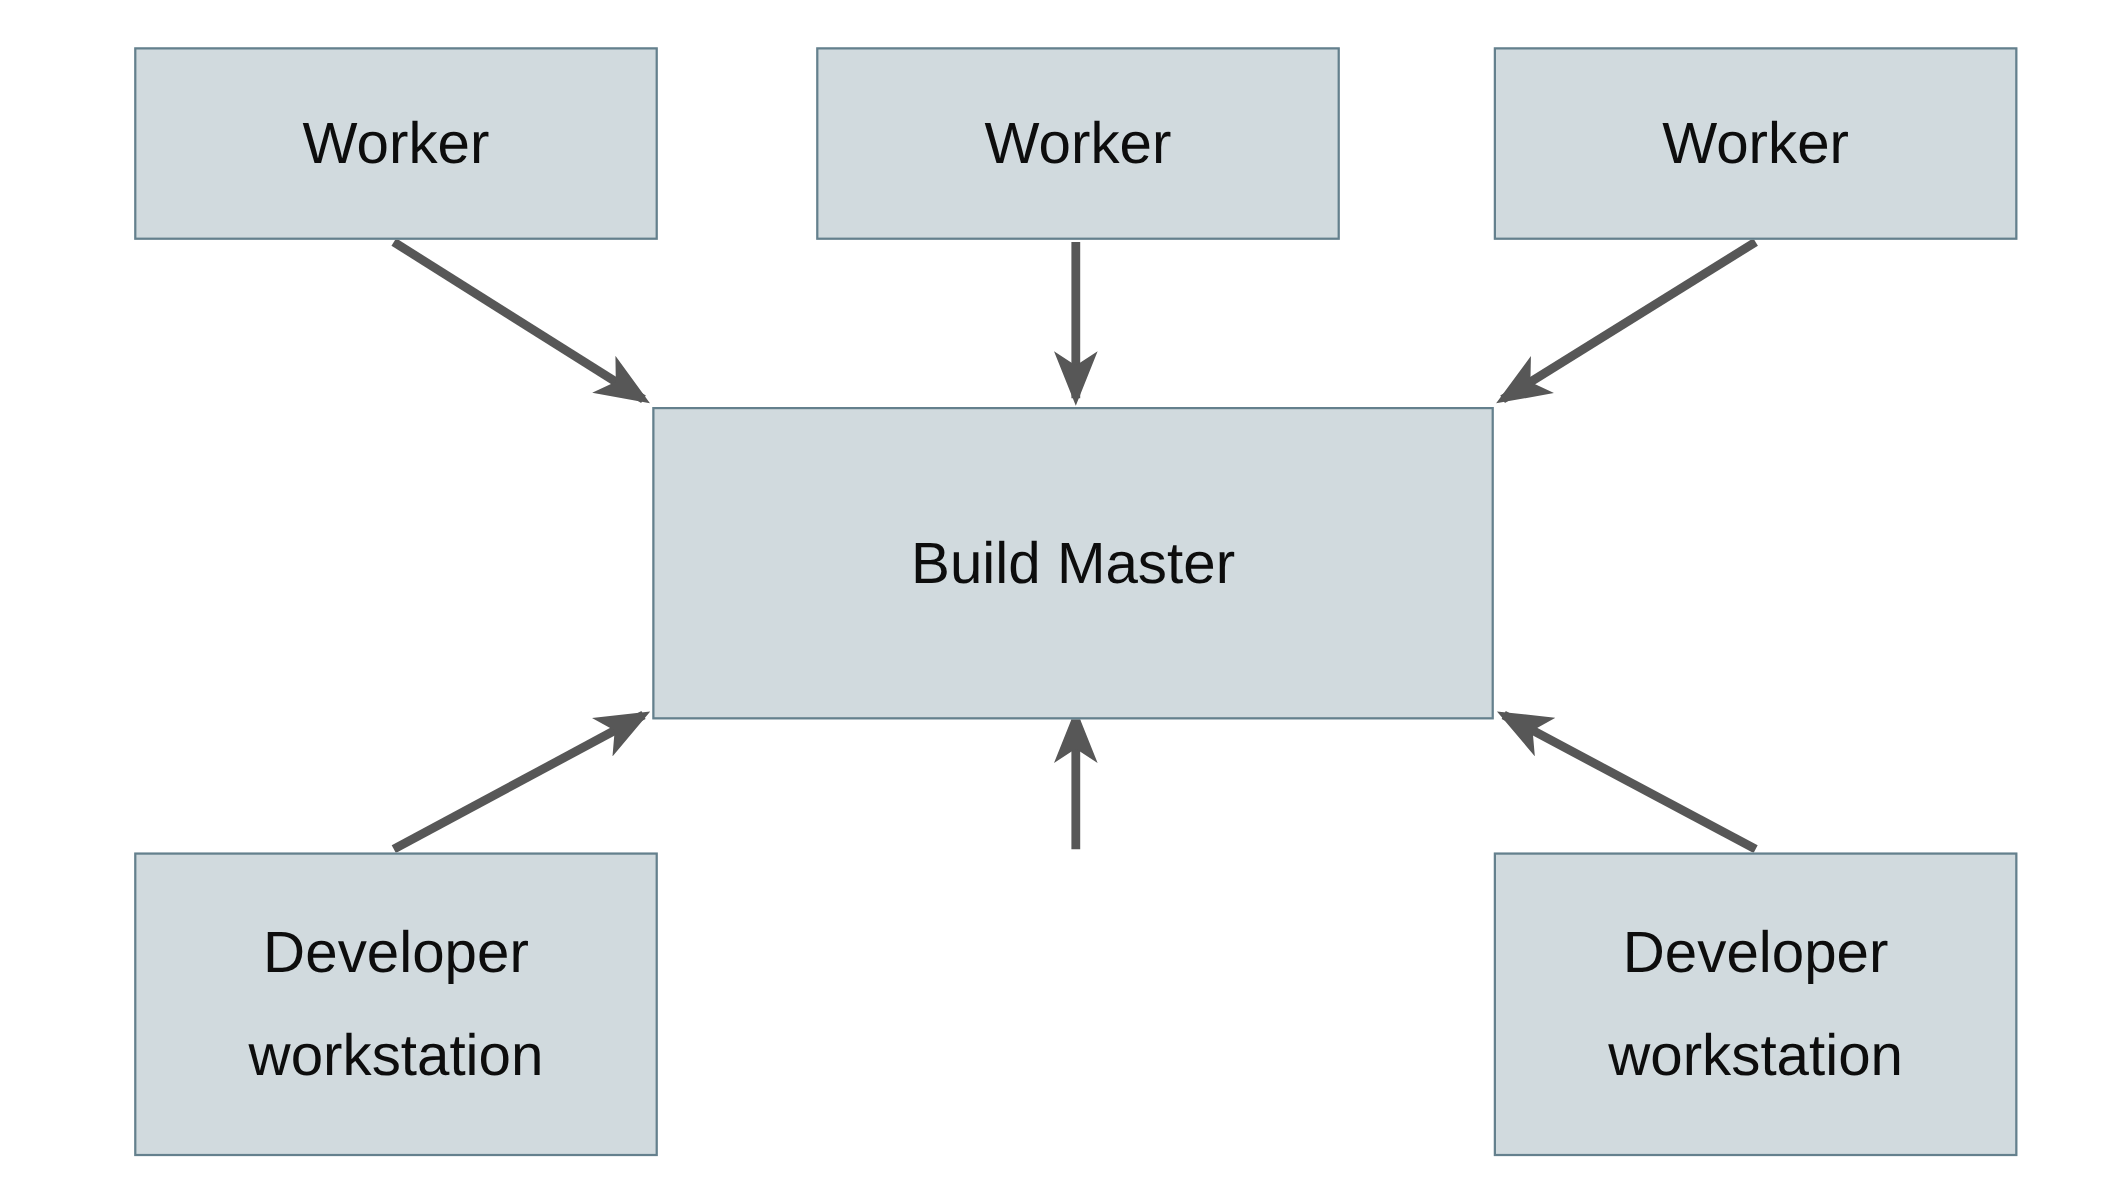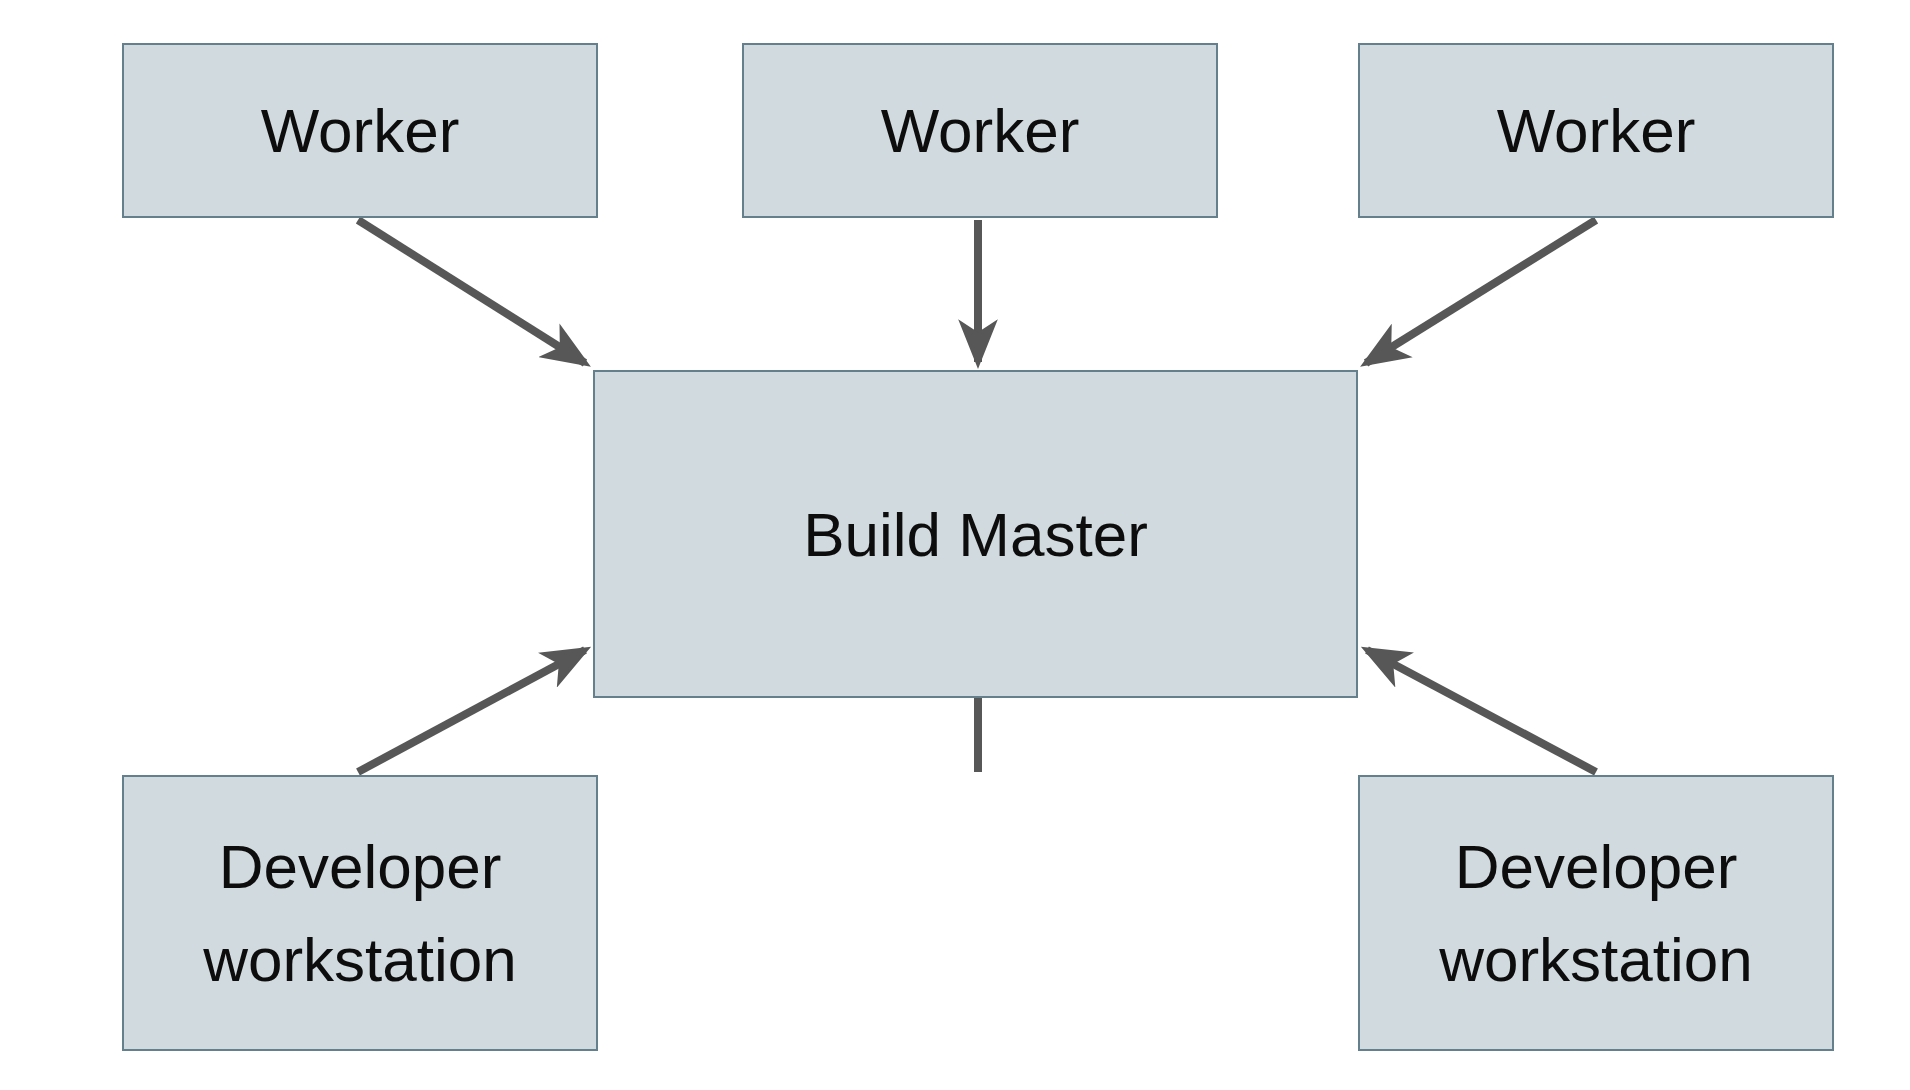"Worker" .node { font-size: 62px -> 53px }
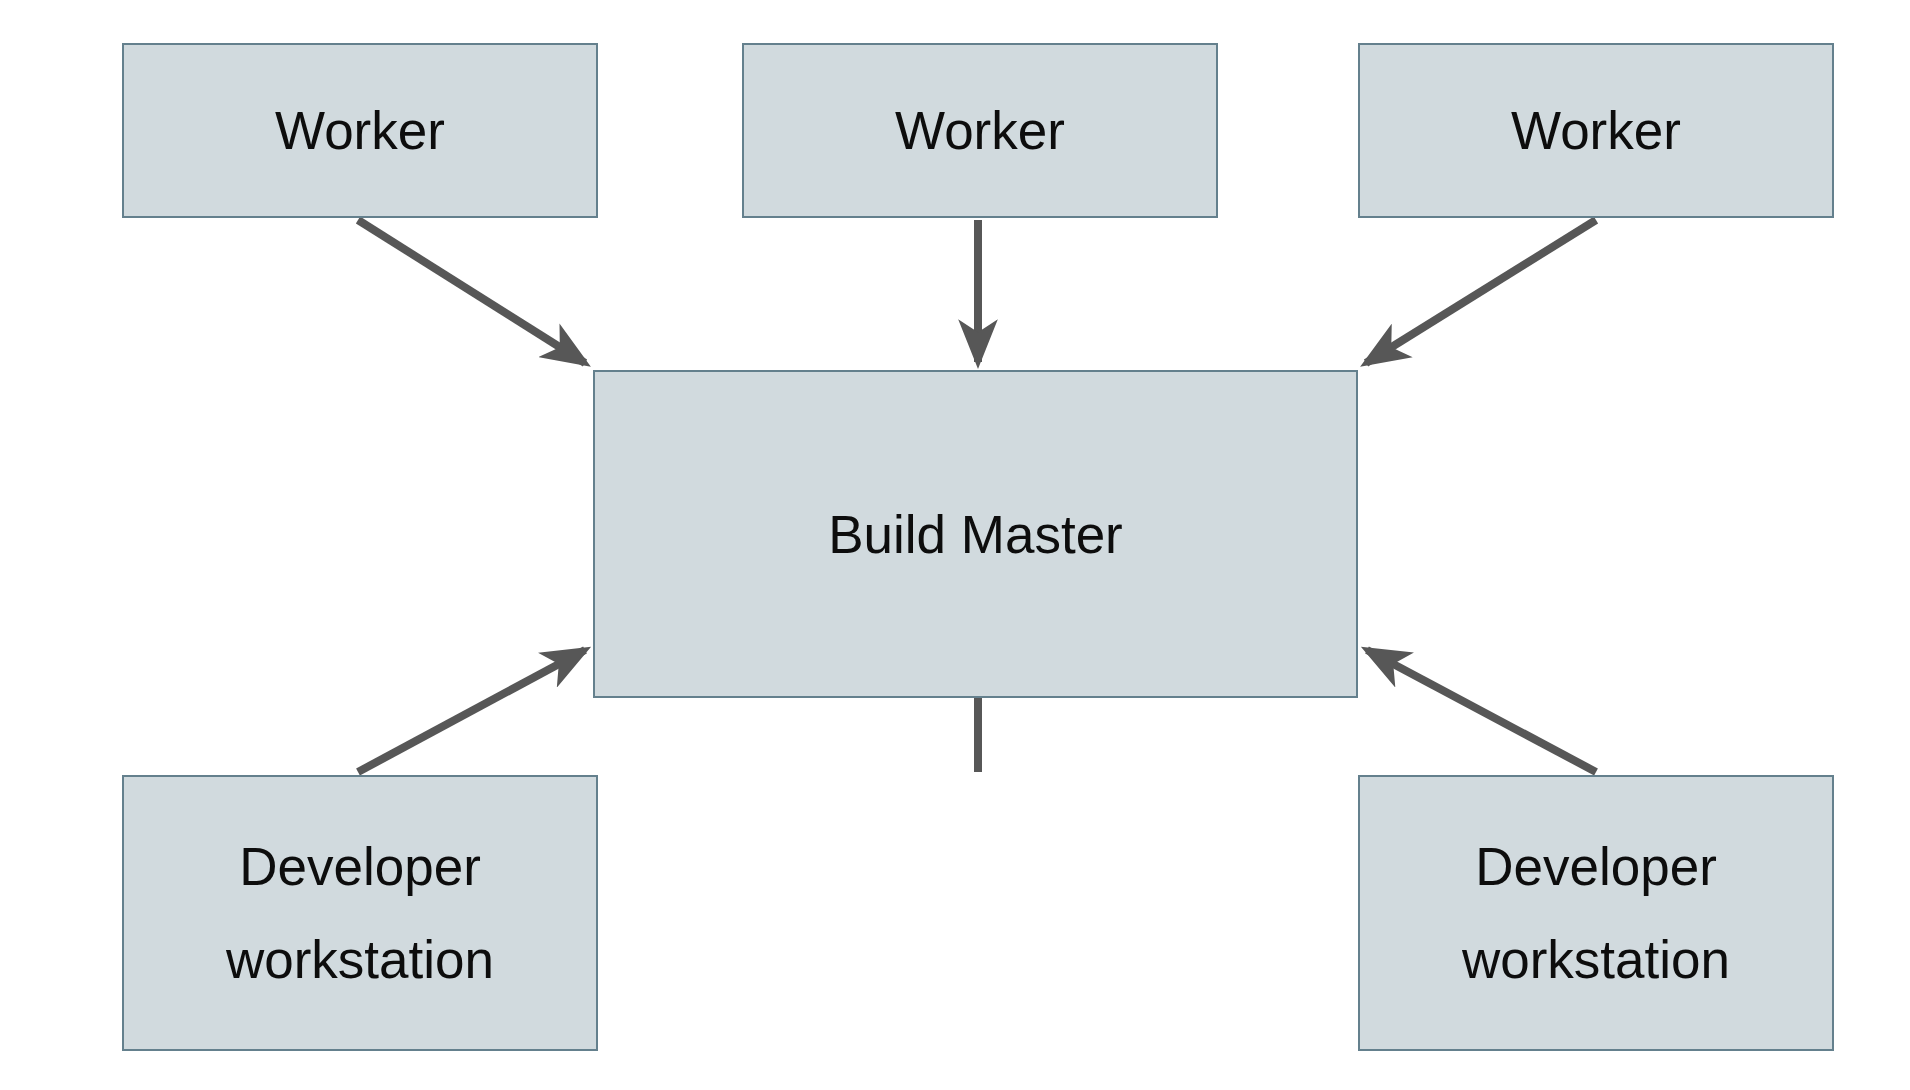"Build Master" .node-build-master { height: 328px -> 284px }
